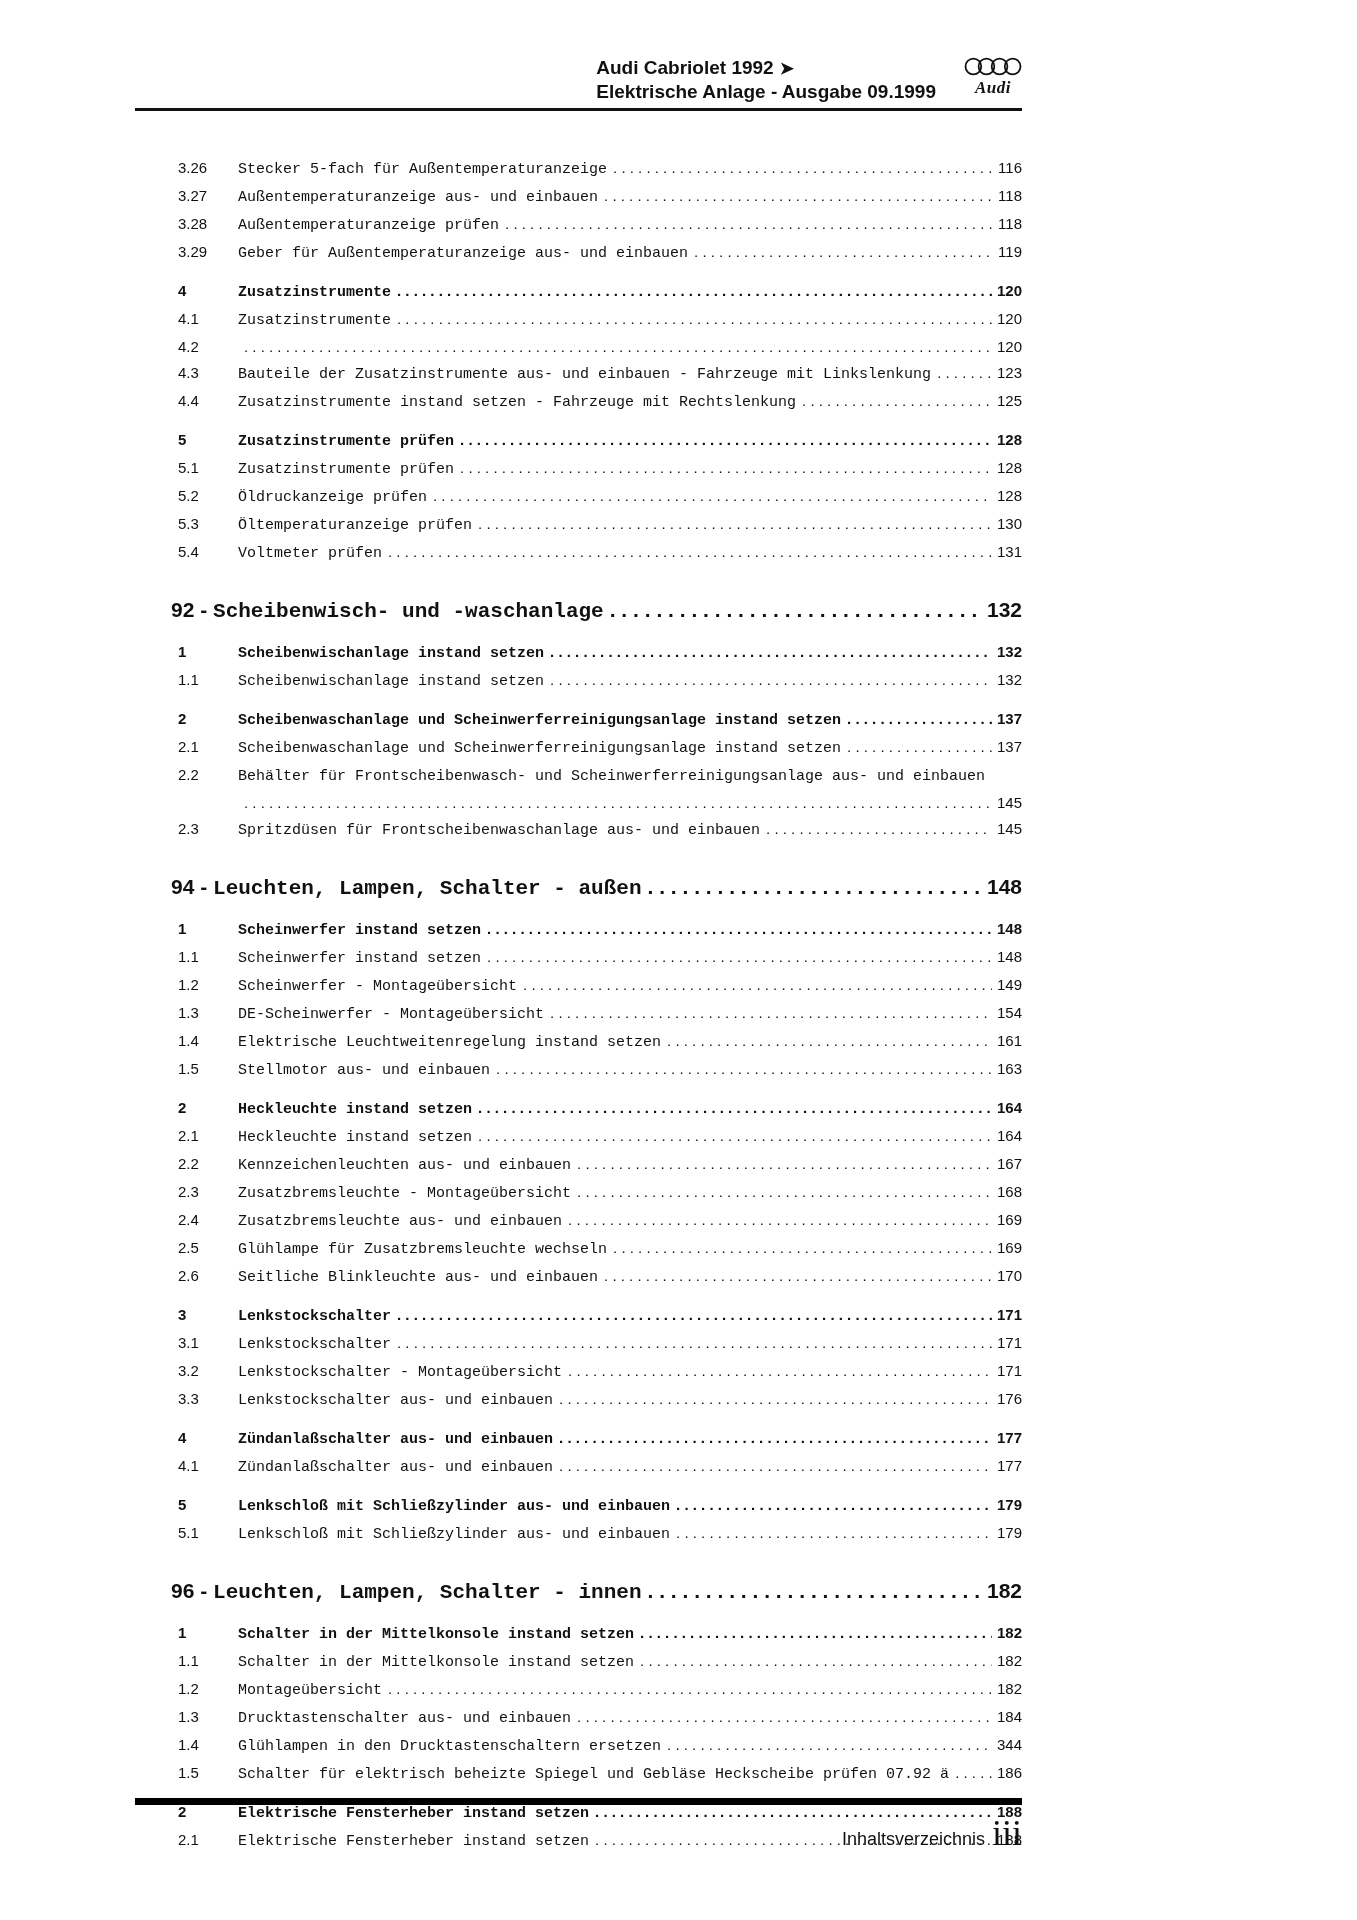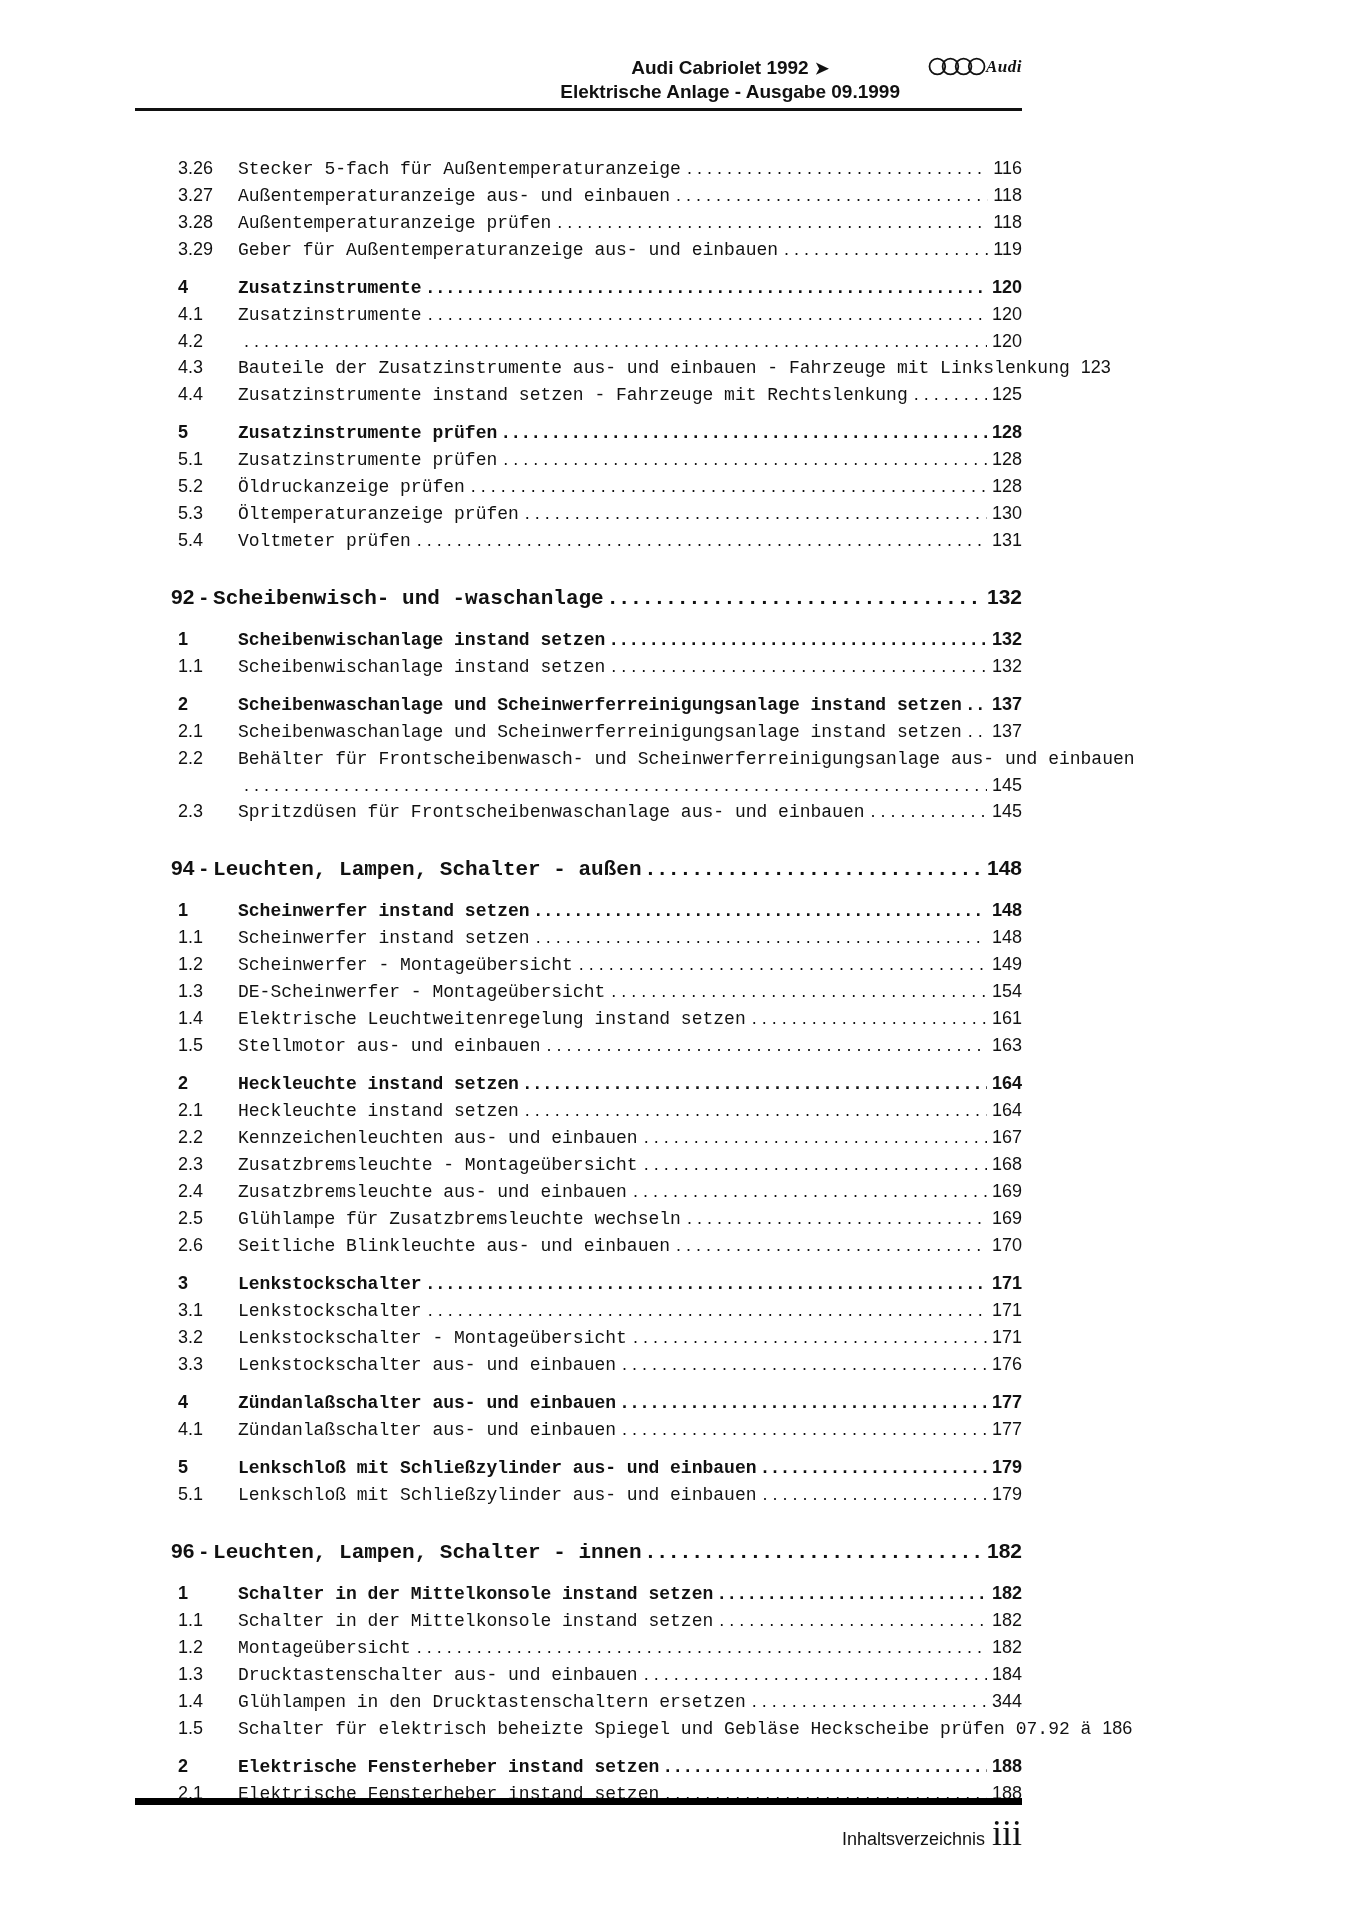"Audi Cabriolet 1992 ➤" .header-text { text-align: center -> left }
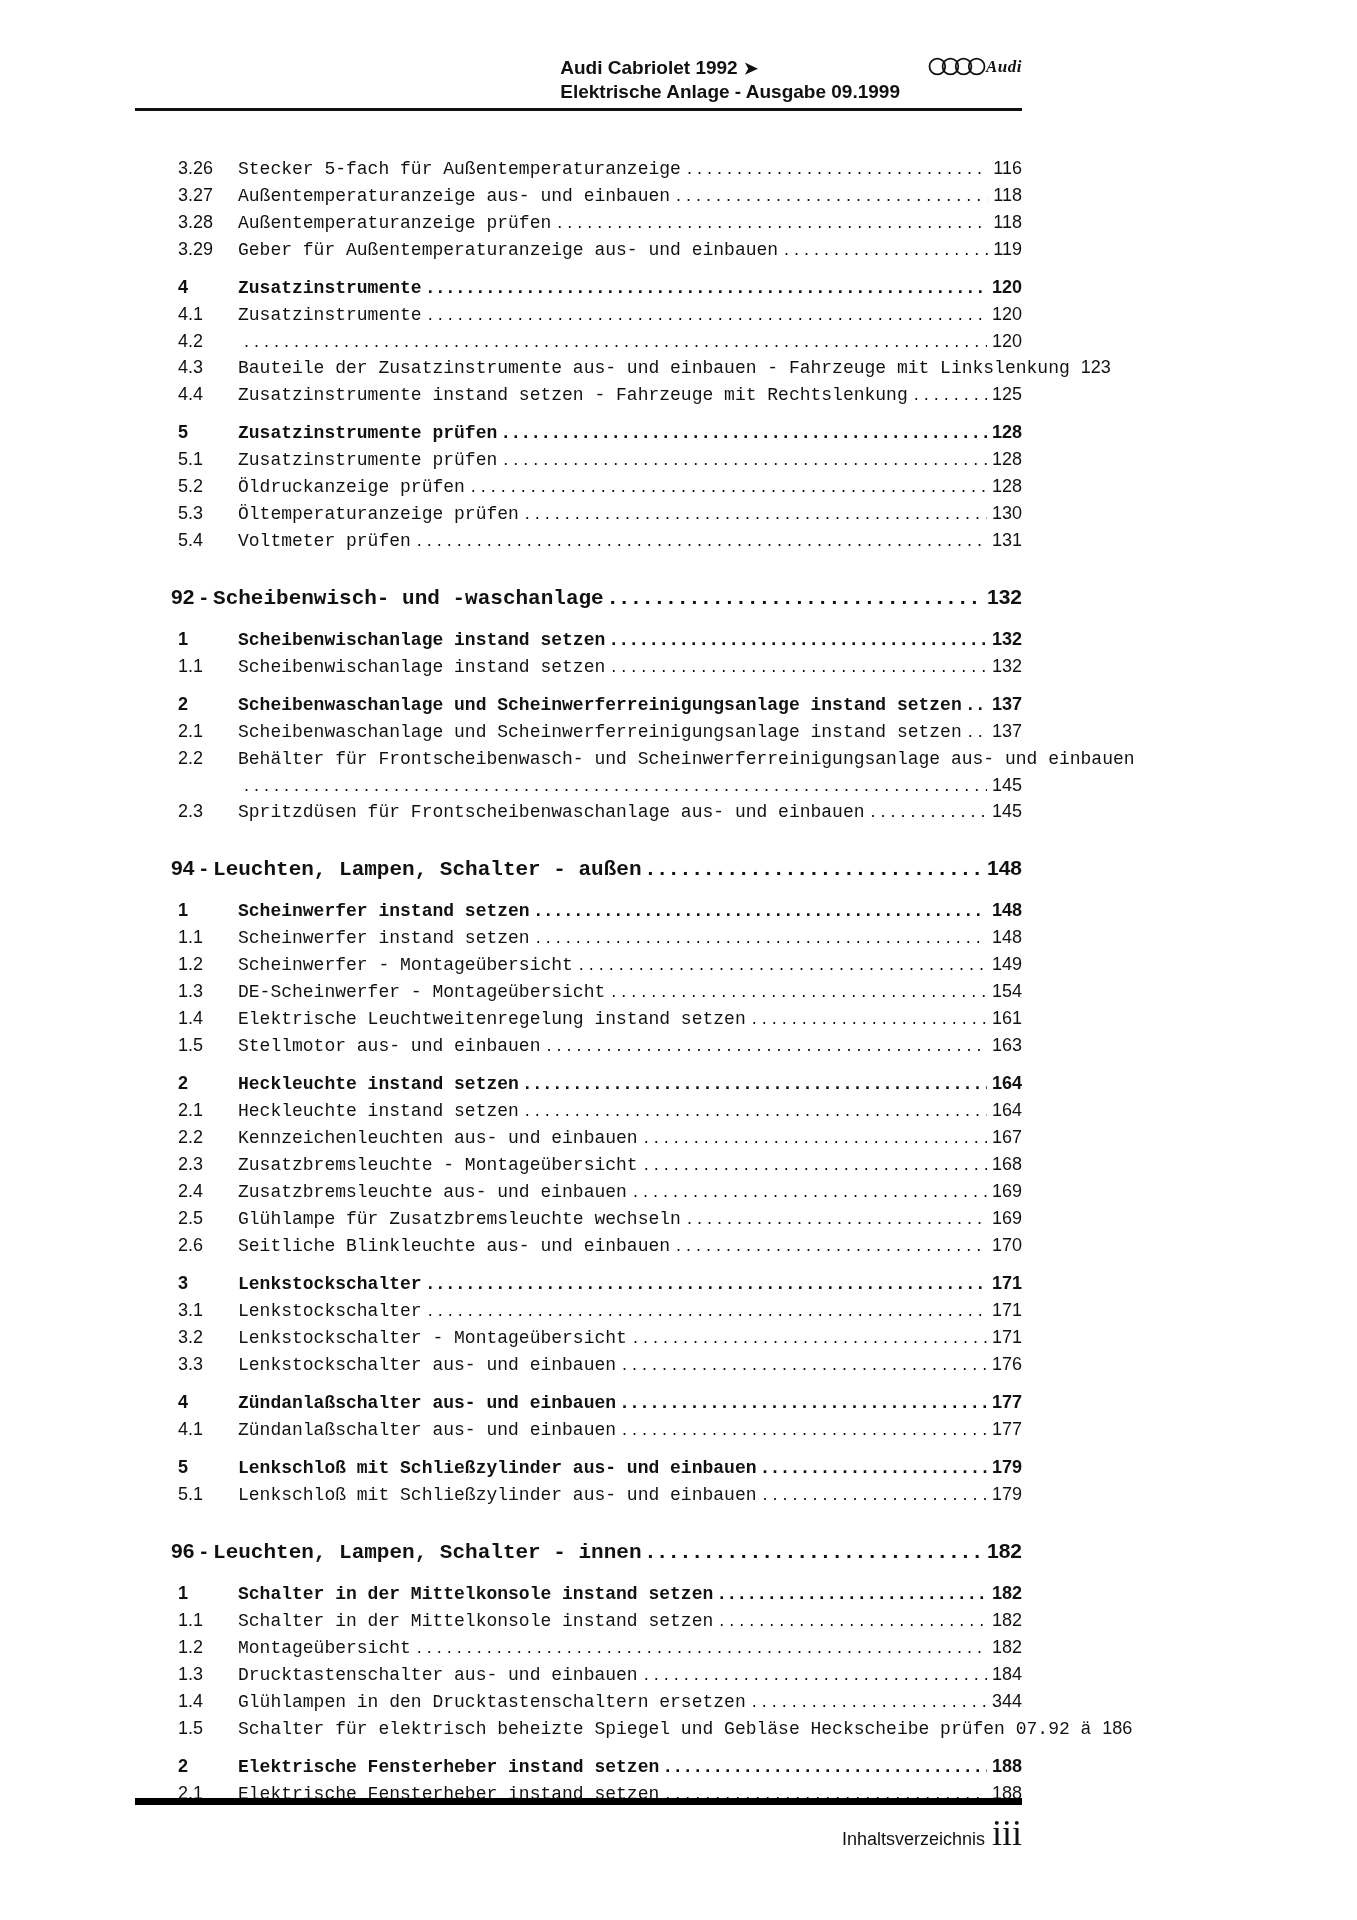"Audi" .logo-block { flex-direction: row -> column }
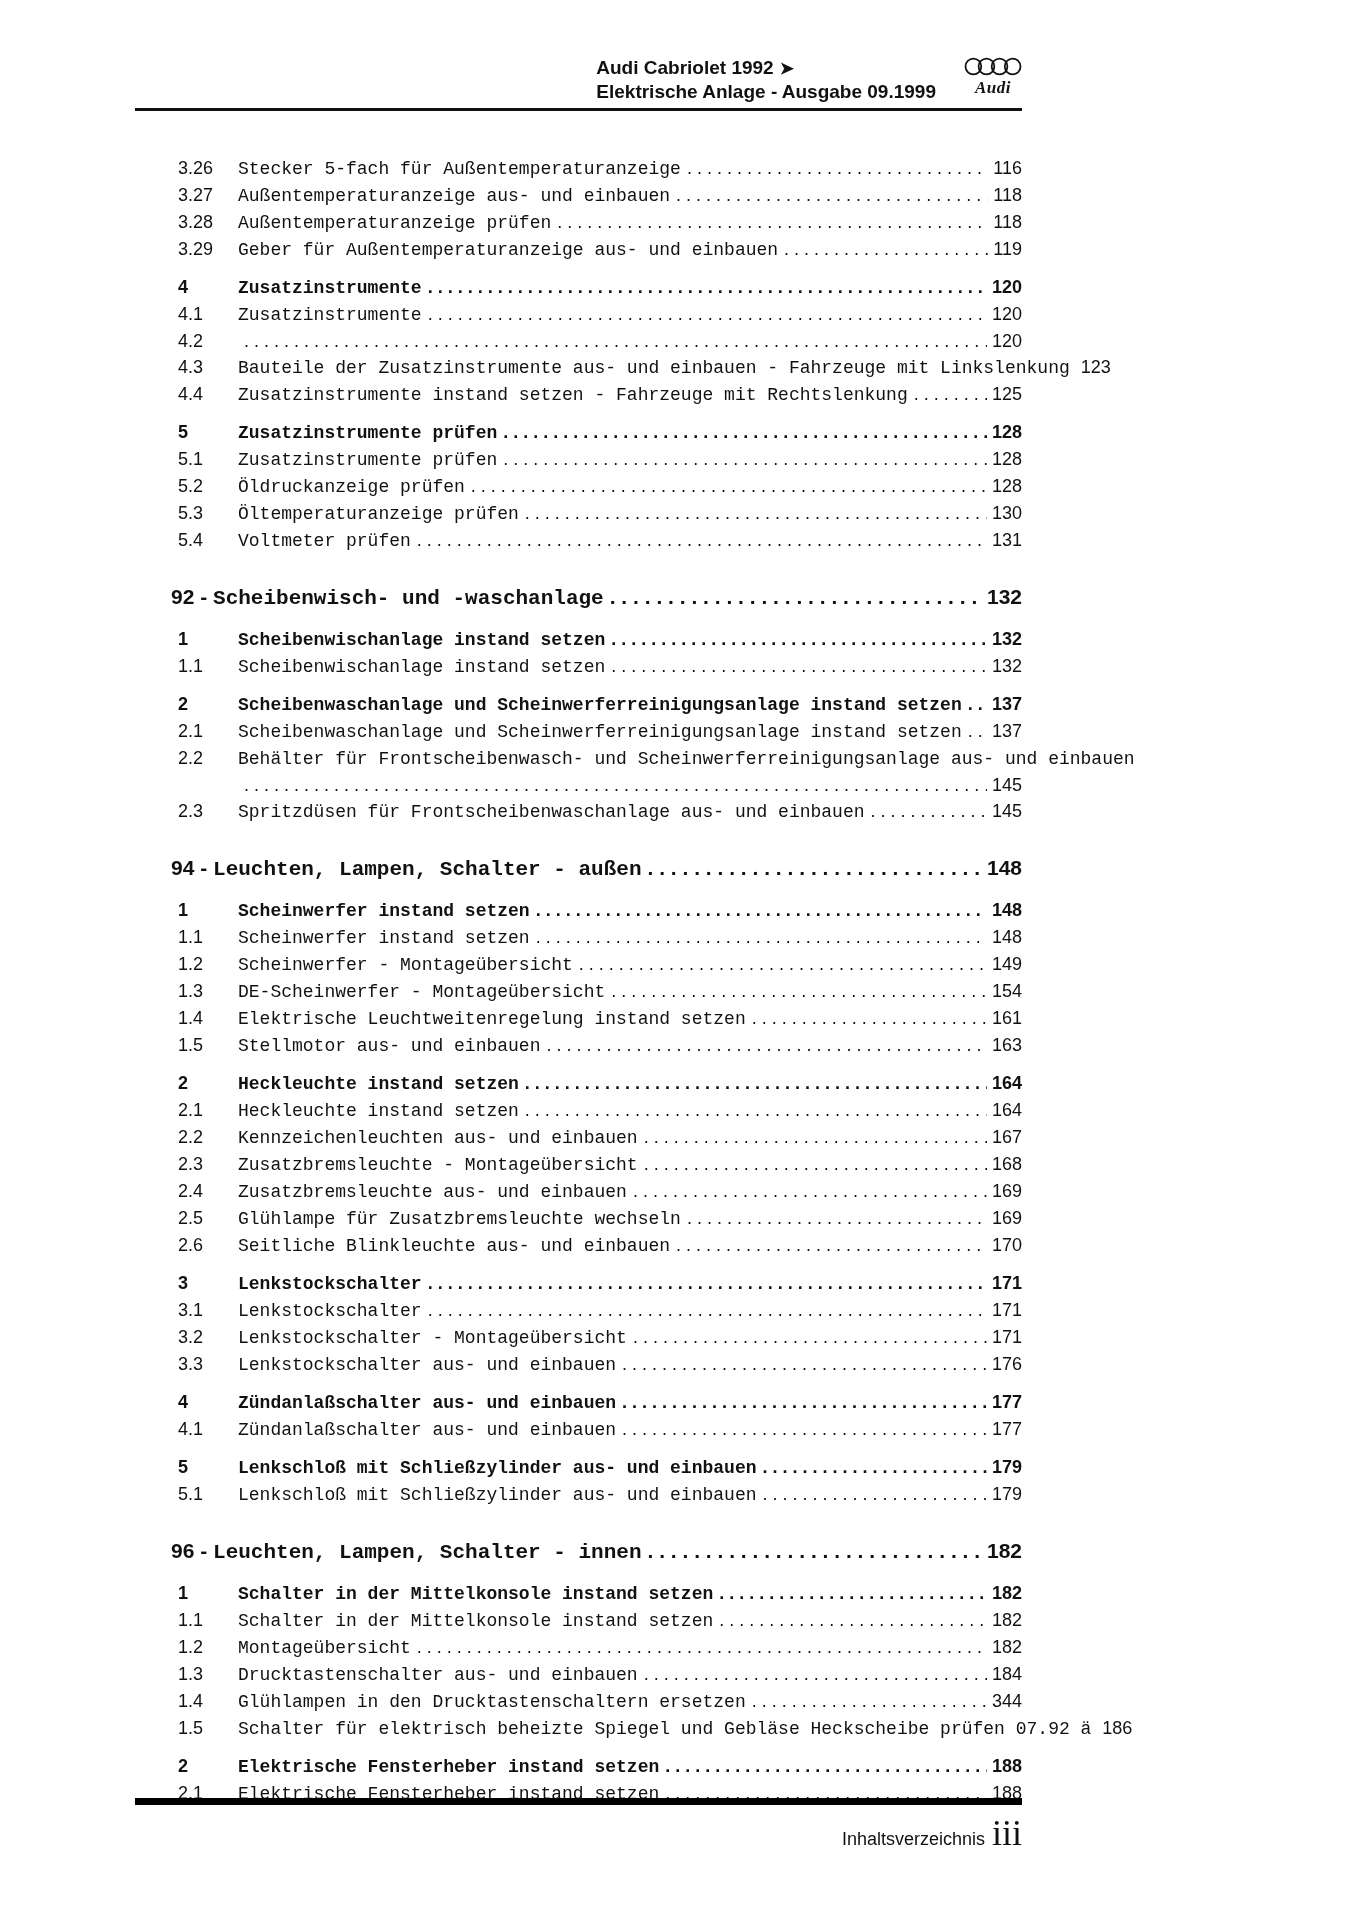"3.26" .toc-row { font-size: 18px -> 15px }
